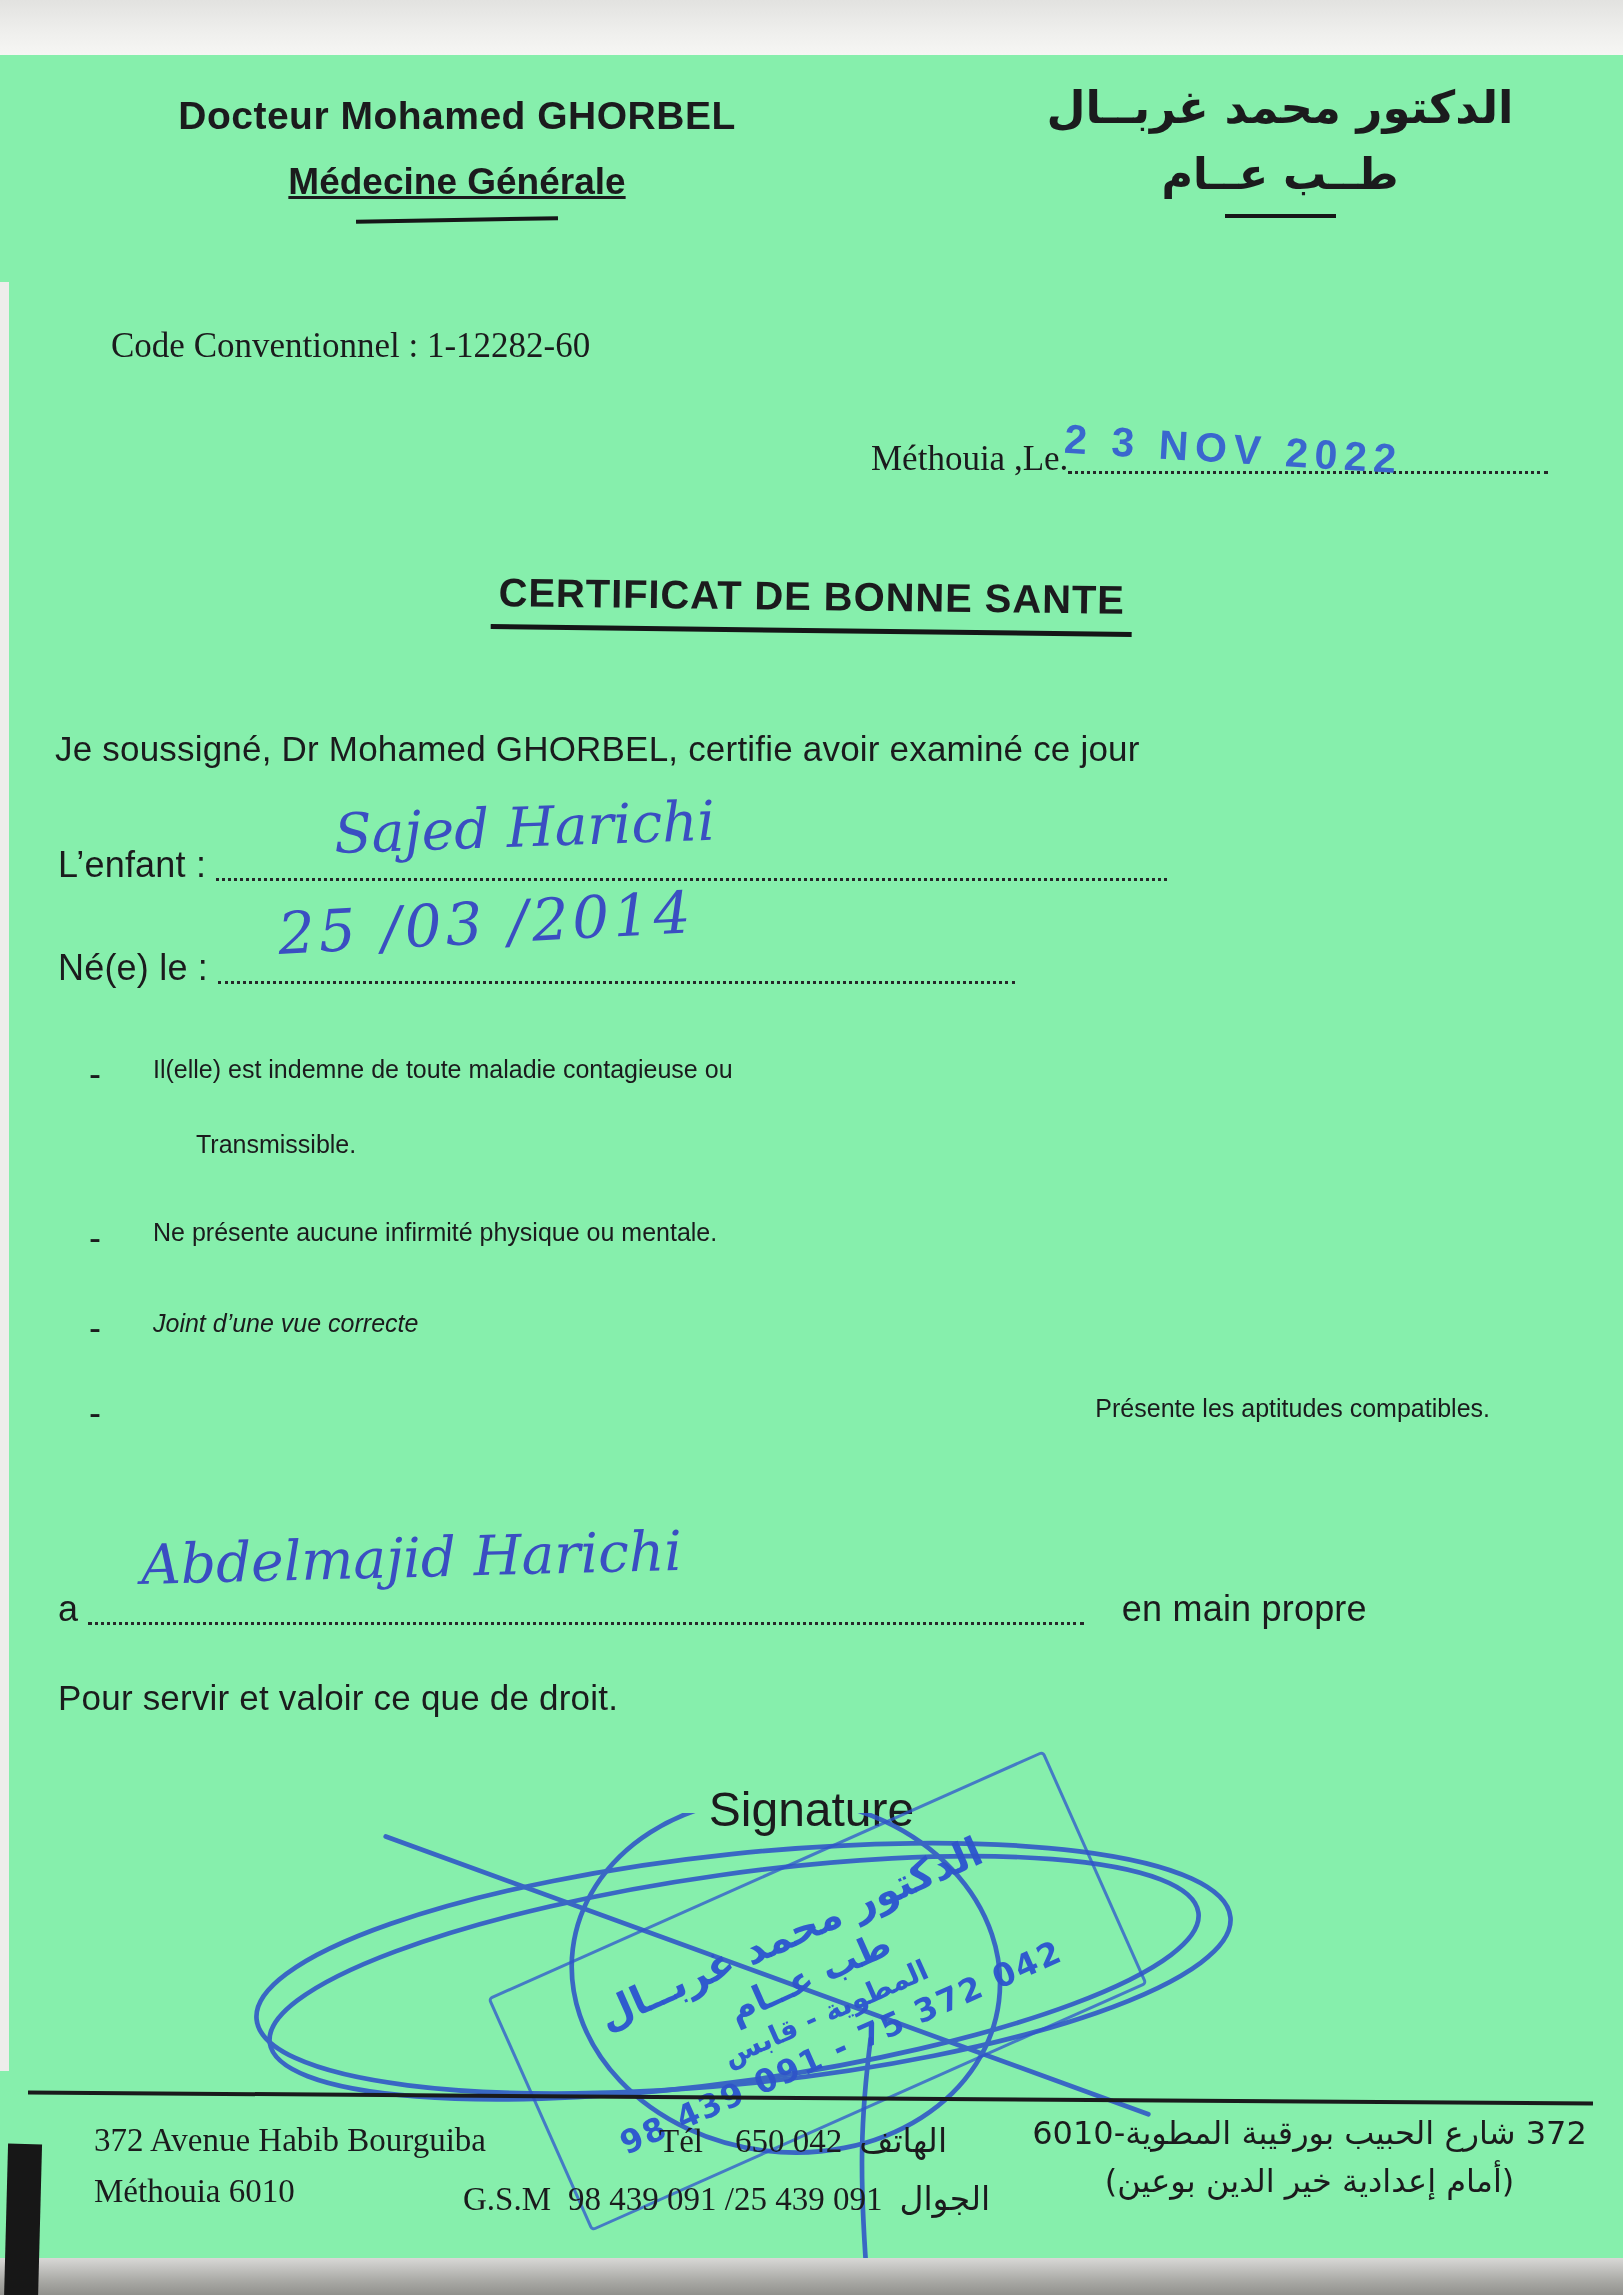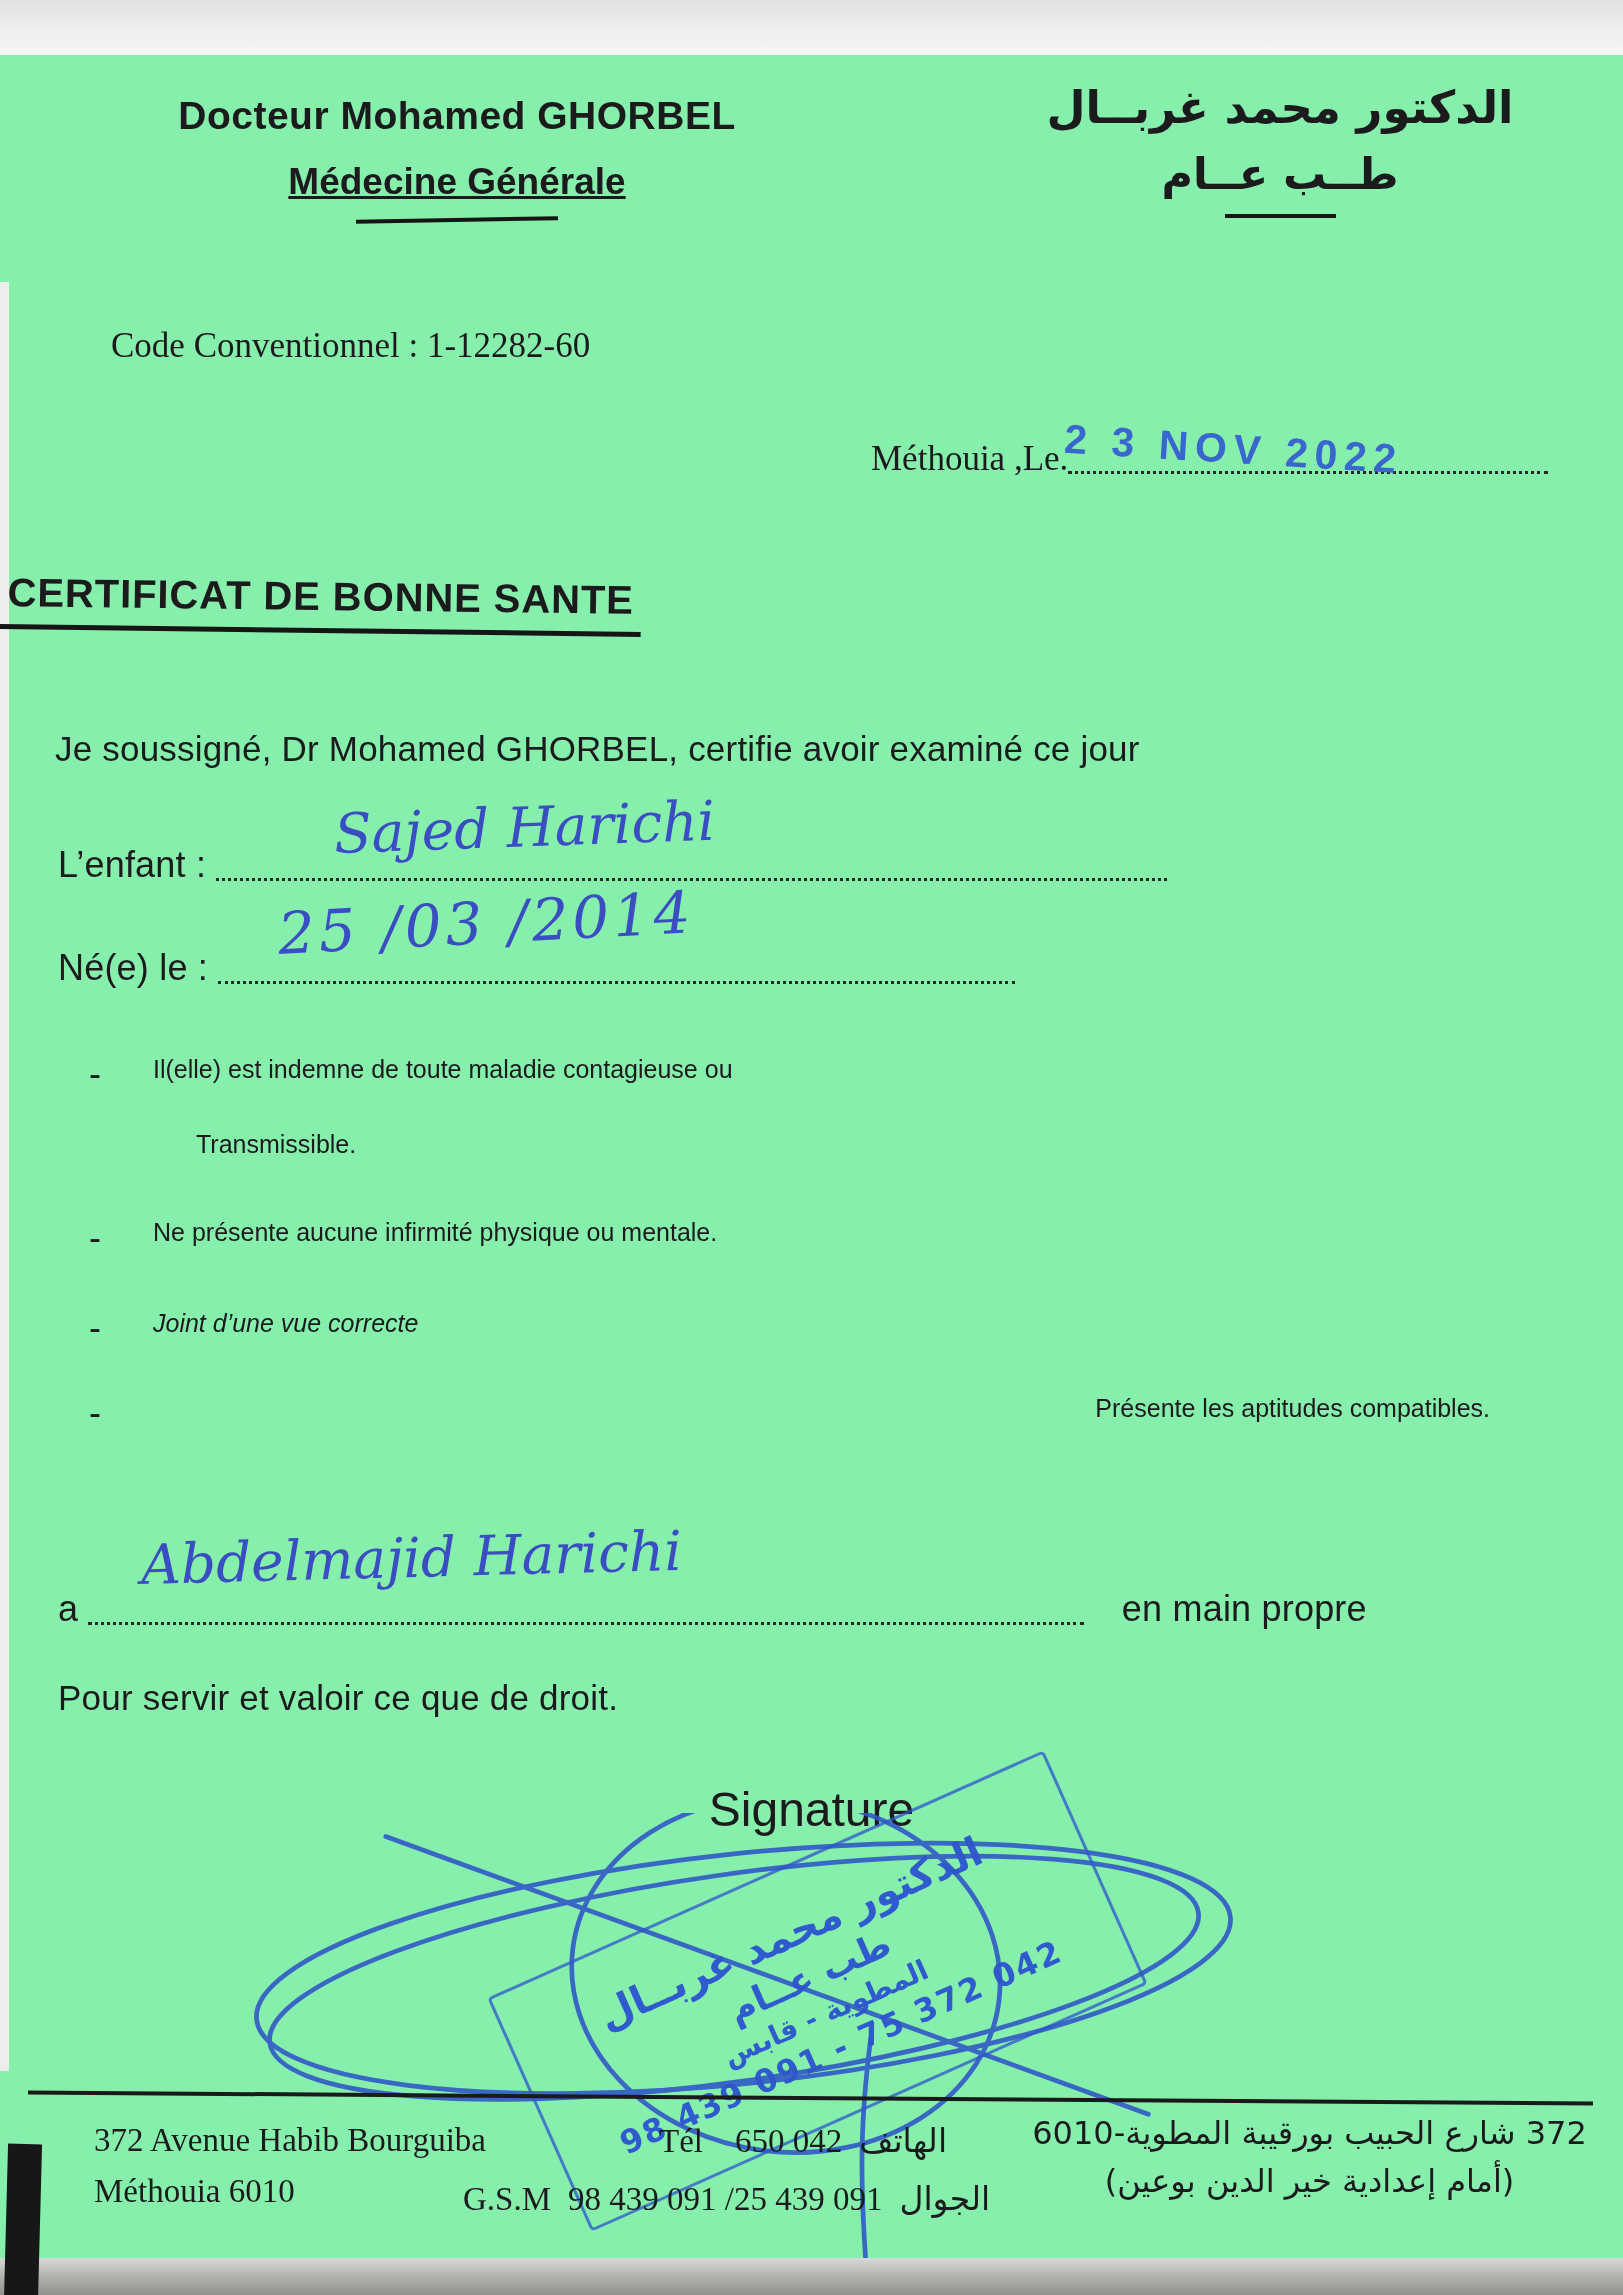"CERTIFICAT DE BONNE SANTE" .title-wrap { text-align: left -> center }
